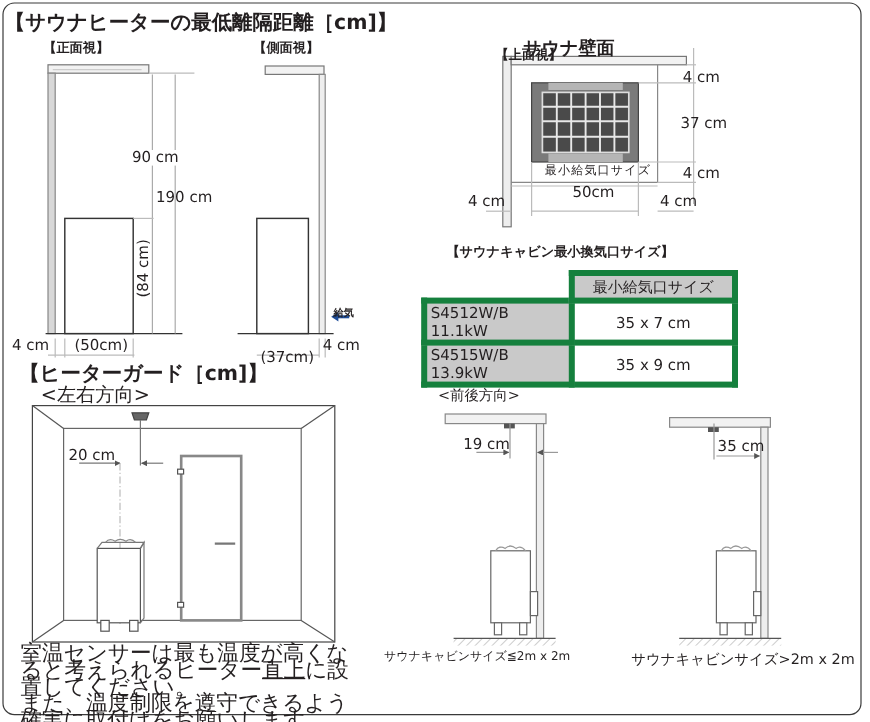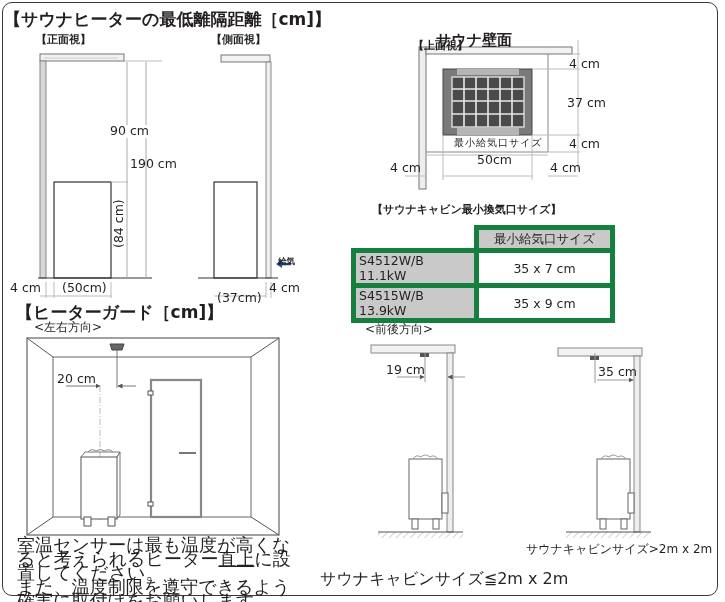"<左右方向>" div.t { font-size: 12px -> 16px }
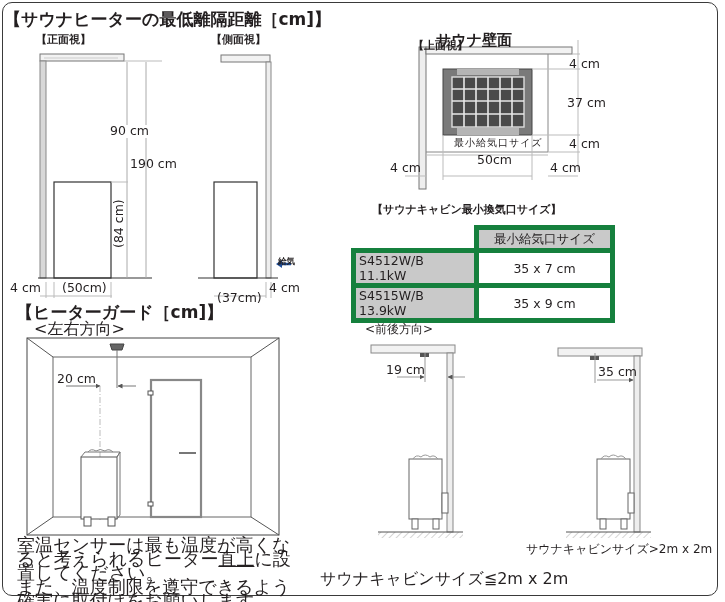"サウナキャビンサイズ≦2m x 2m" div.t { font-size: 16px -> 10px; margin-top: 28px -> none }
